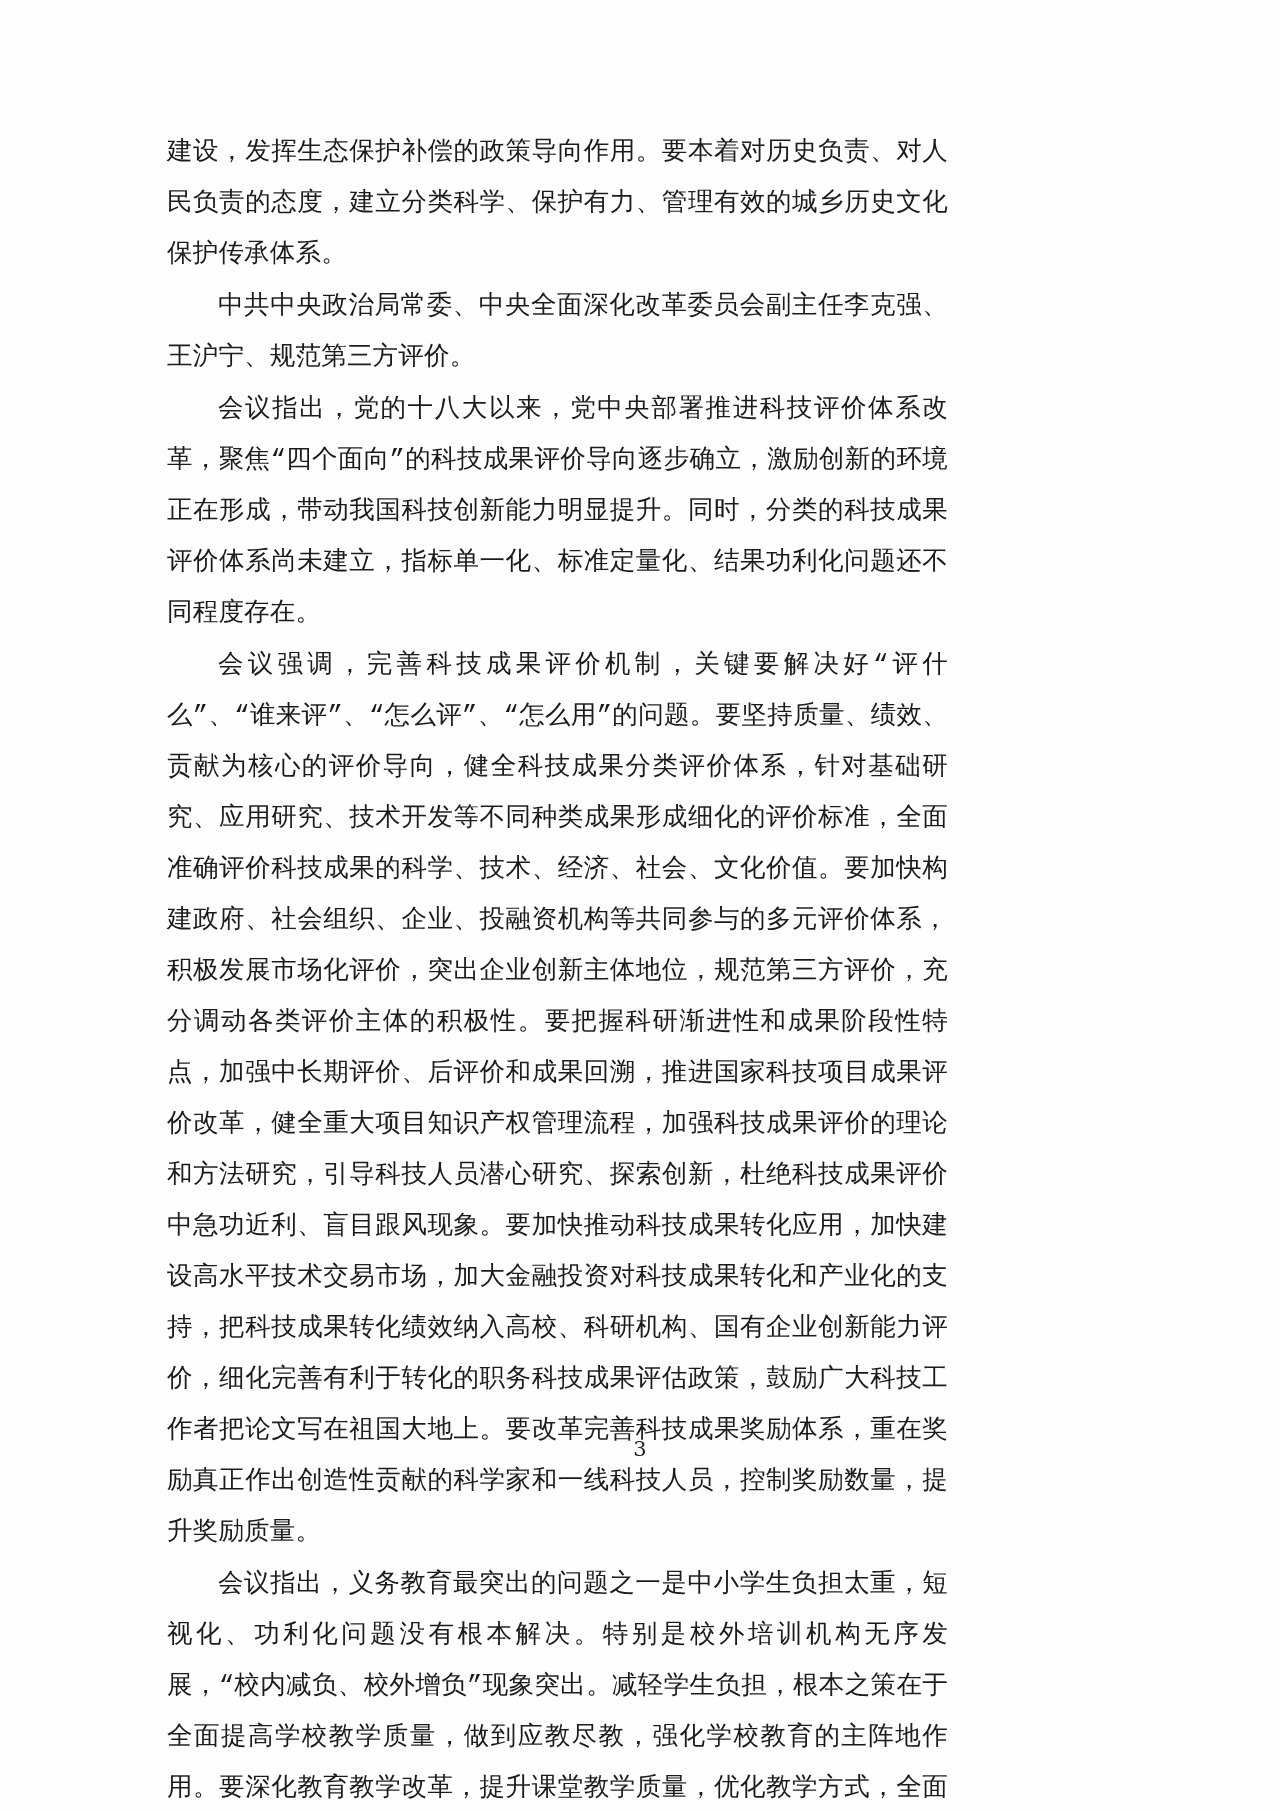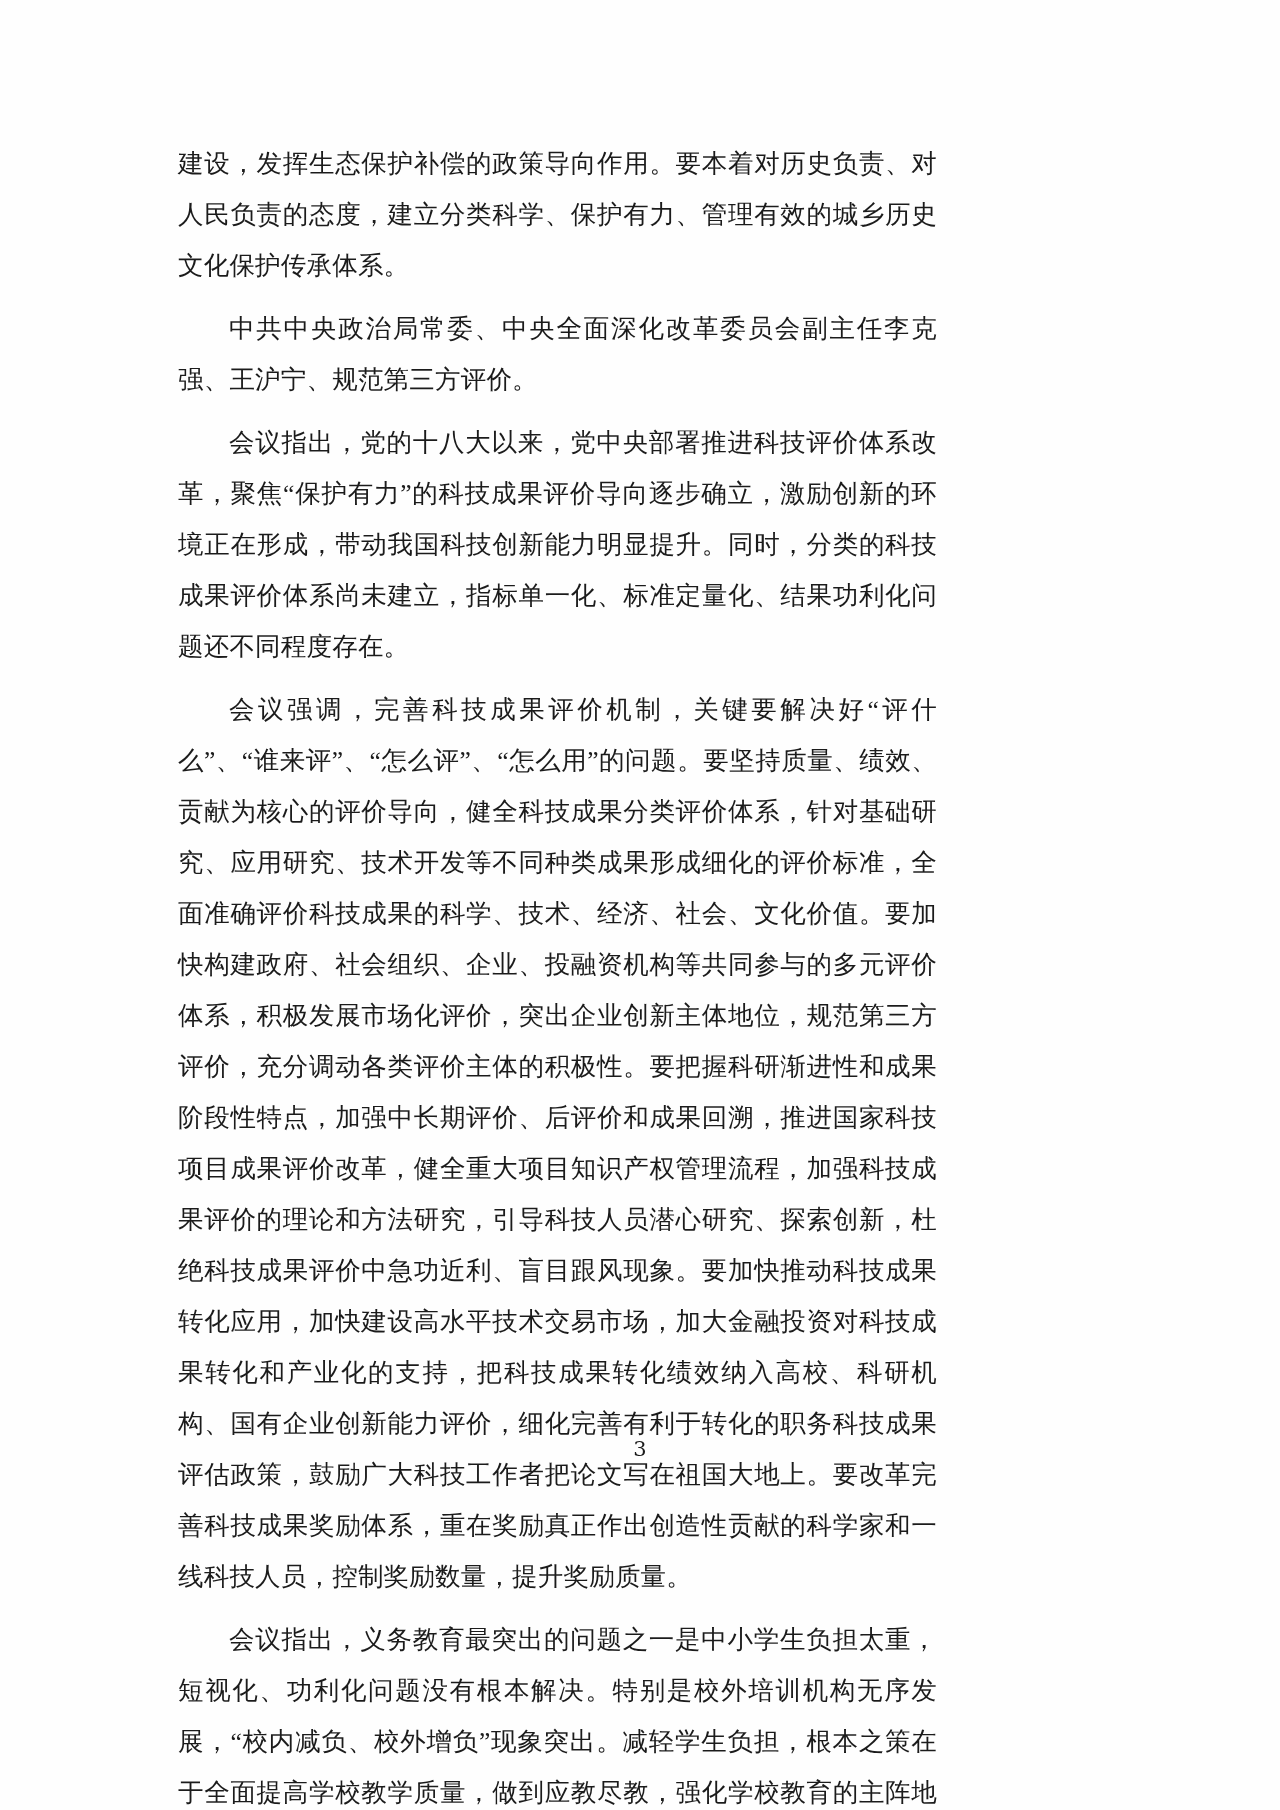"建设，发挥生态保护补偿的政策导向作用。要本着对历史负责、对人民负责的态度，建立分" p.para { font-family: Liberation Serif, serif -> Liberation Mono, monospace; margin: 12px -> 1px }
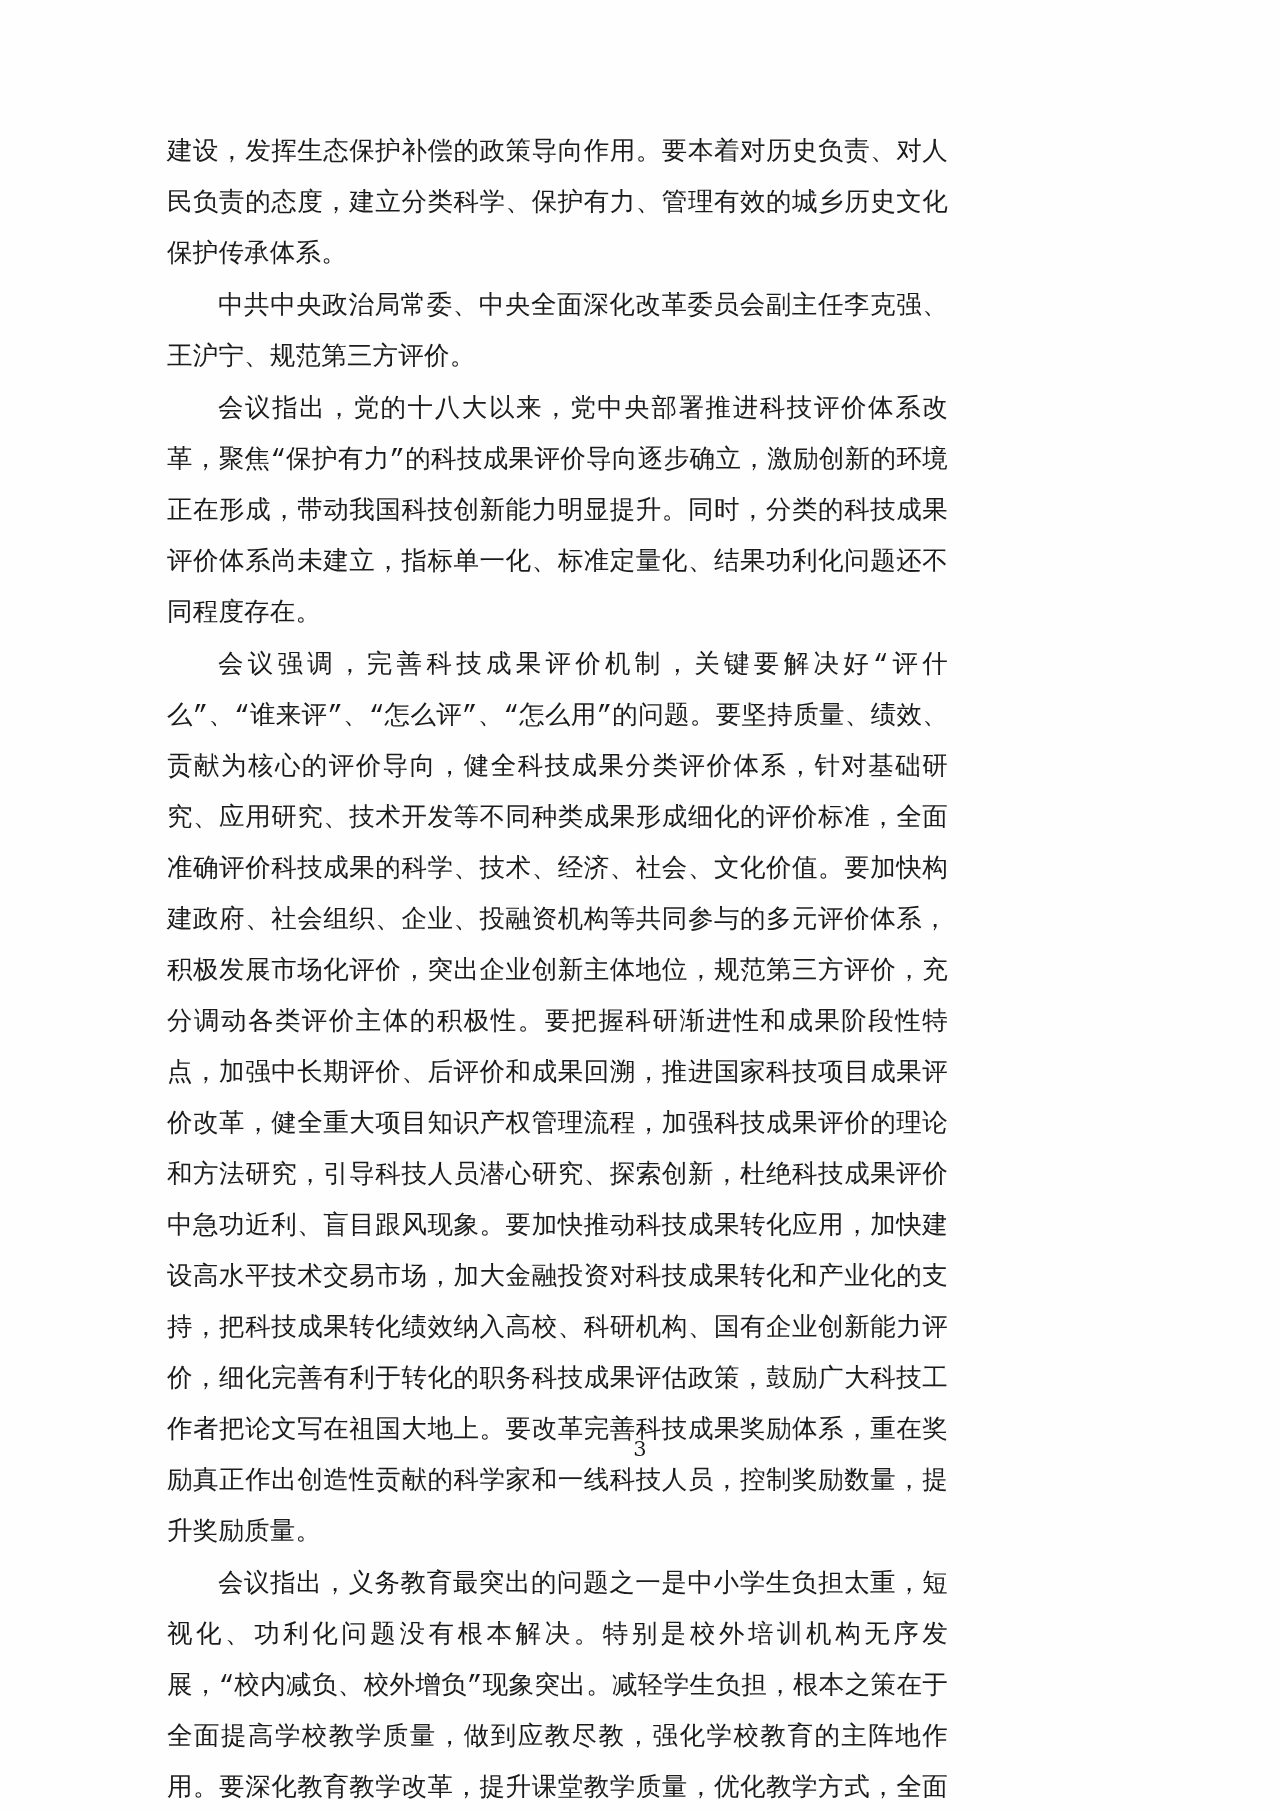"会议指出，党的十八大以来，党中央部署推进科技评价体系改革，聚焦“保护有力”的科技" p.para { text: 保护有力 -> 四个面向 }
